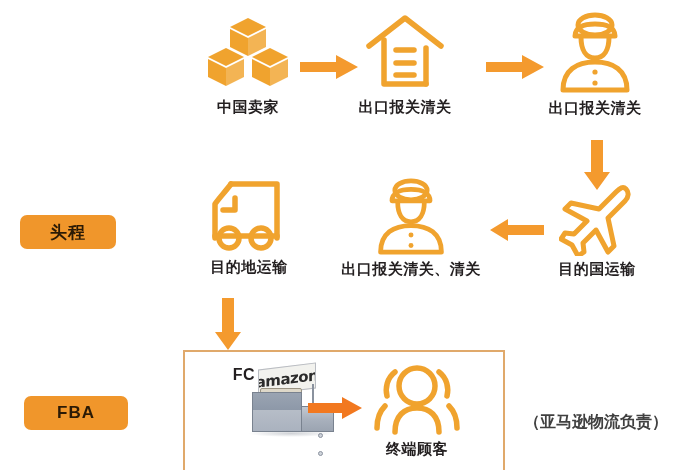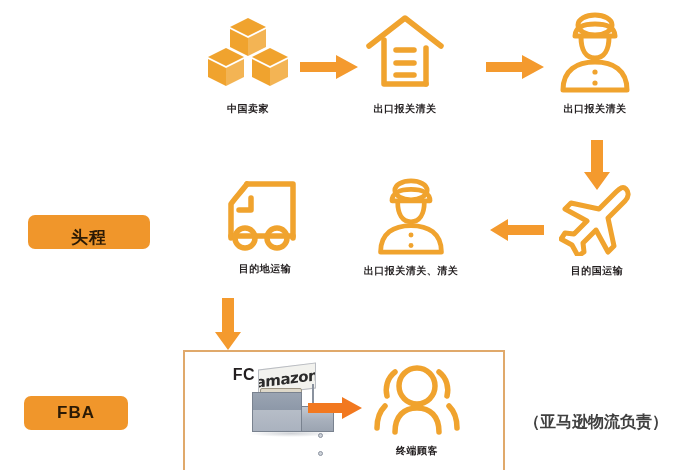"中国卖家" .node .cap { font-size: 10px -> 15px }
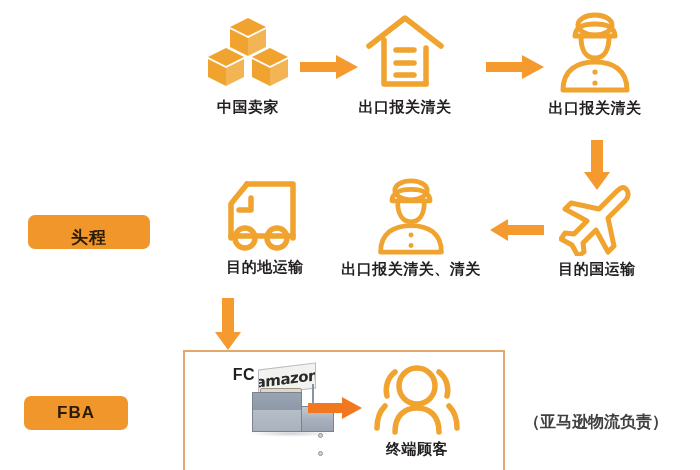"头程" div.badge { align-items: flex-end -> none; left: 28px -> 20px; width: 122px -> 96px }
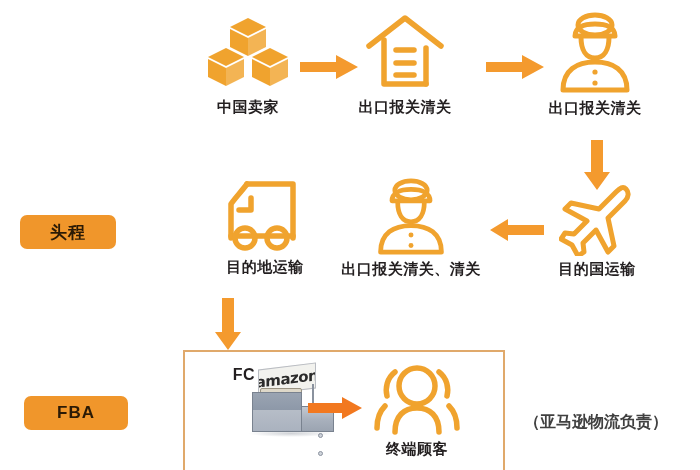"目的地运输" div.node { left: 198px -> 182px }
